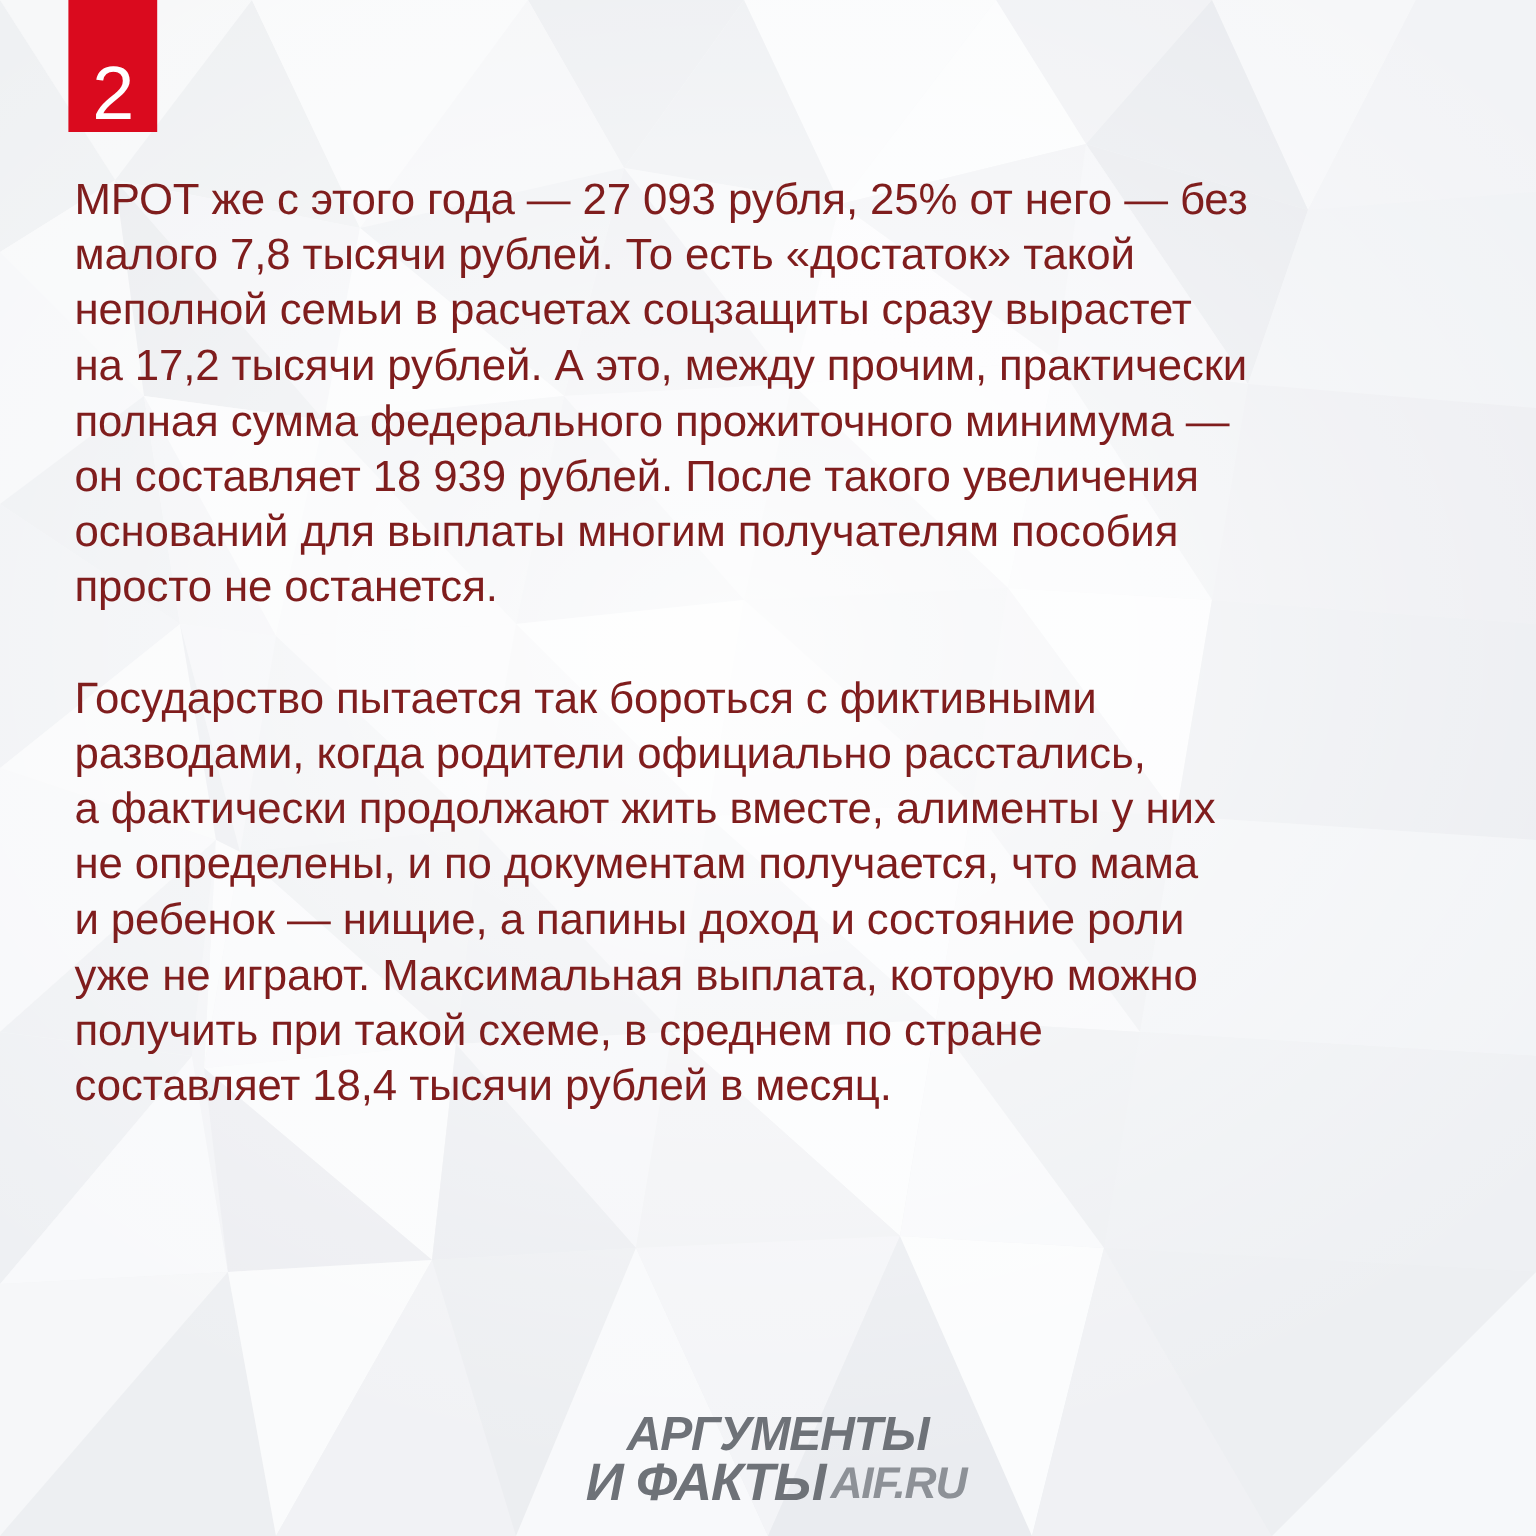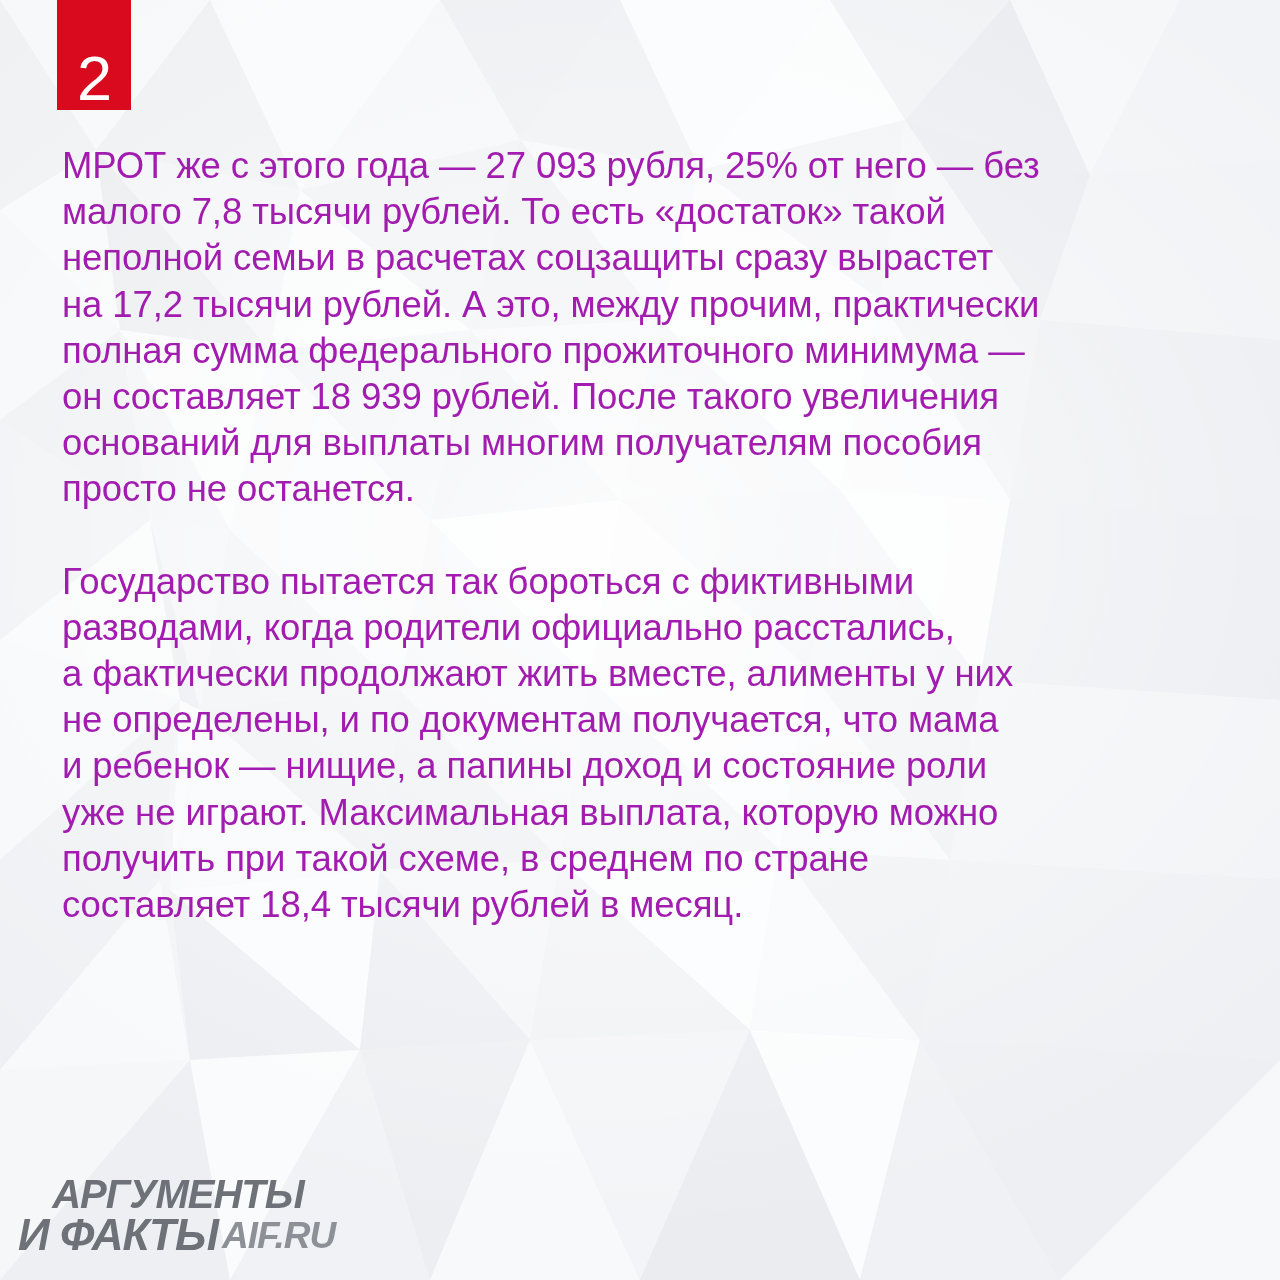"МРОТ же с этого года" .para { color: #a21caf -> #7f1d1d }
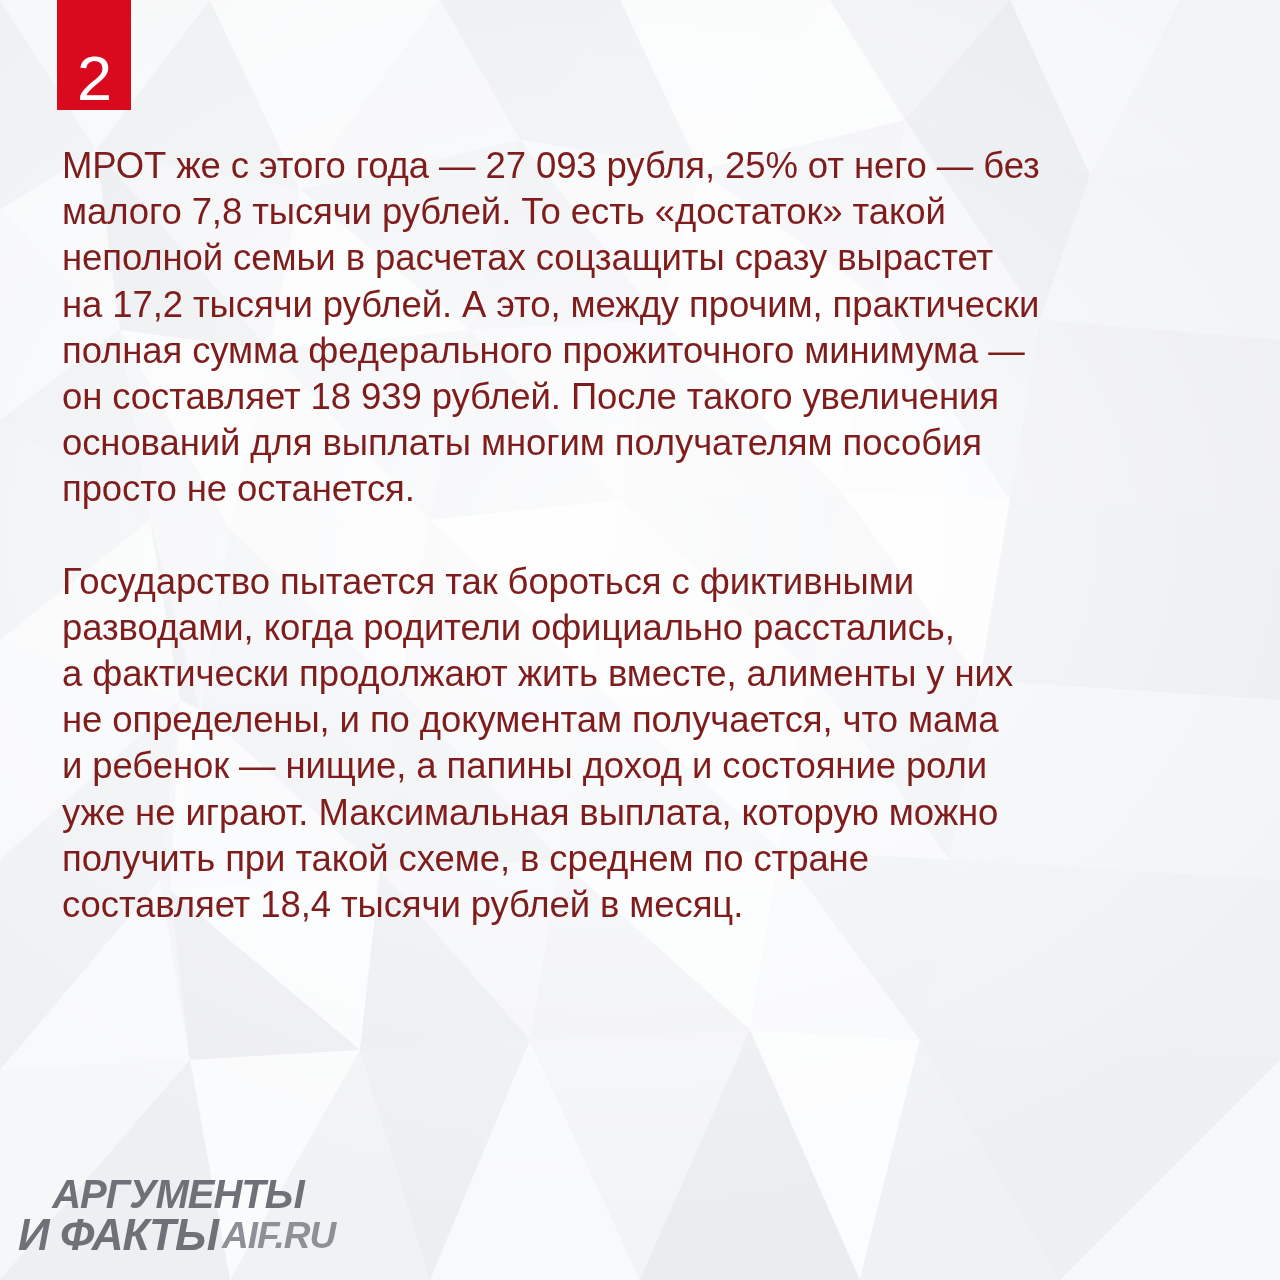"АРГУМЕНТЫ" #logo { justify-content: none -> center }
